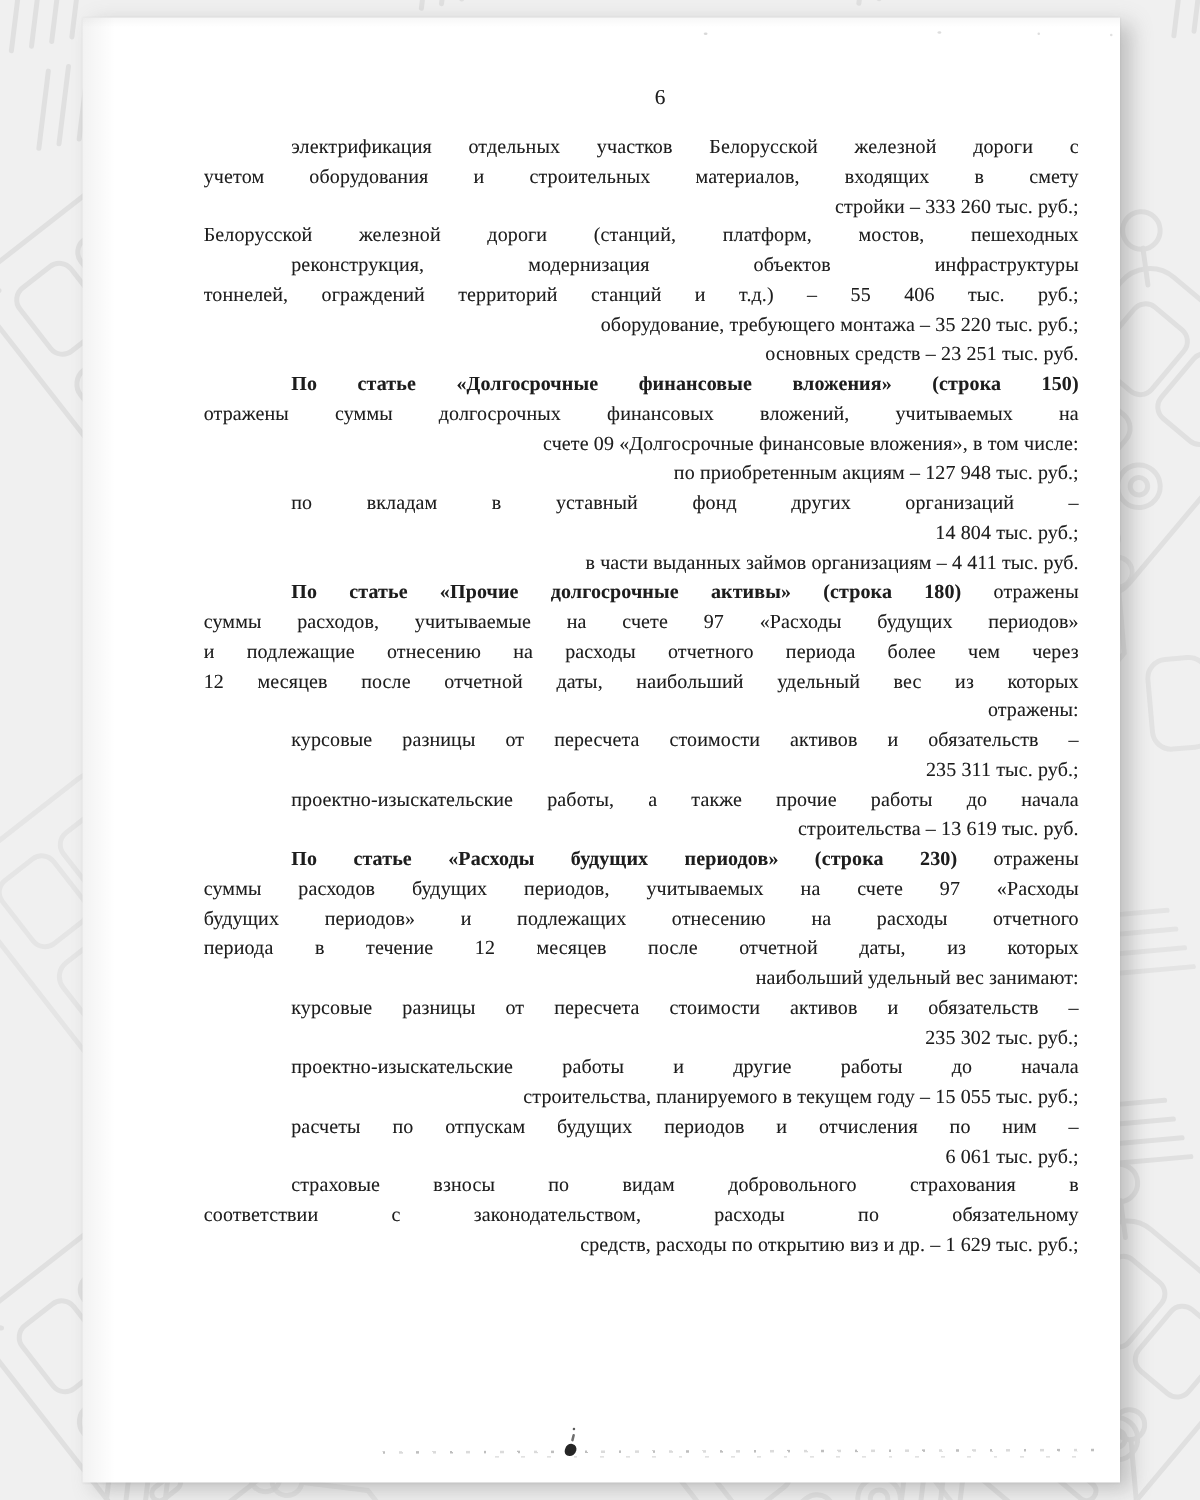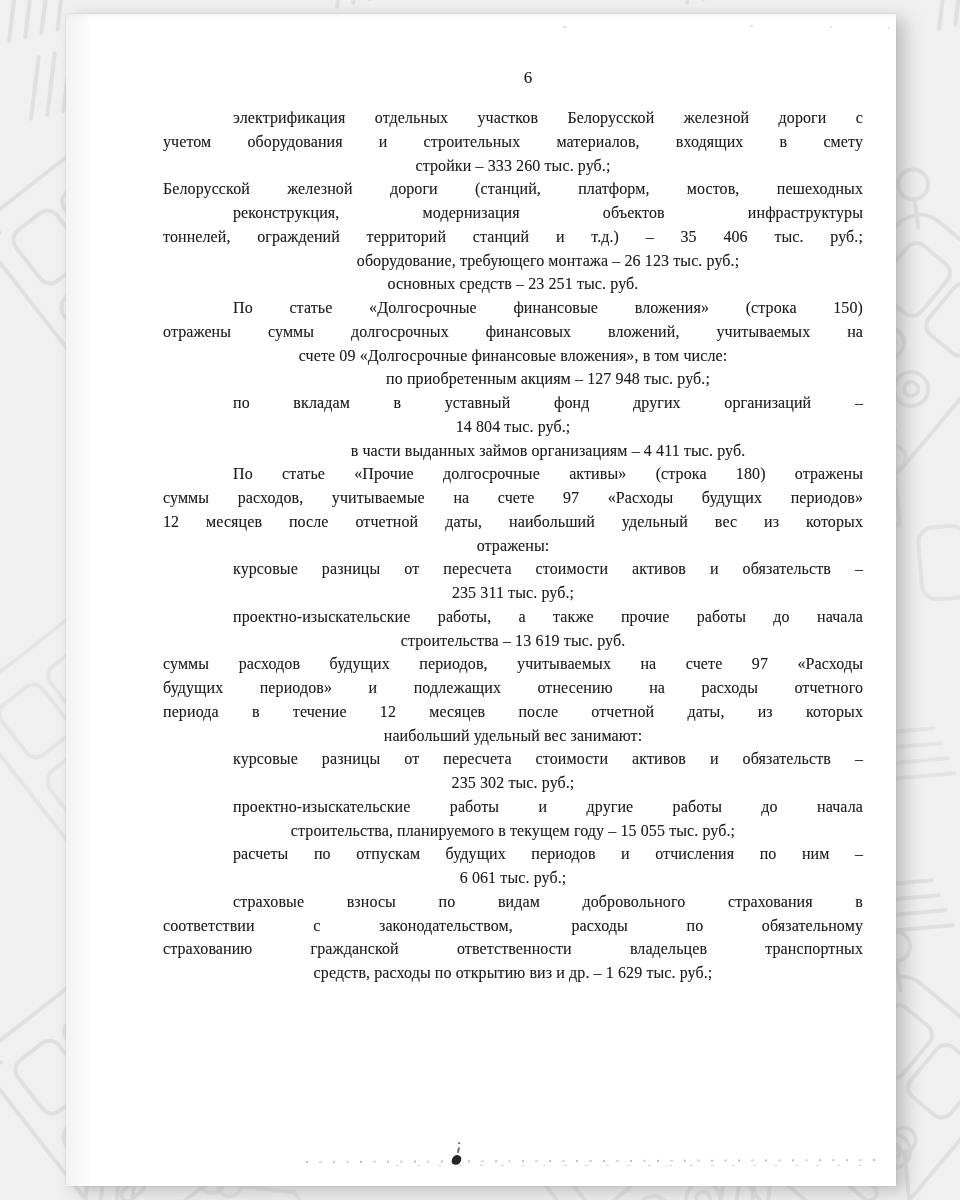"стройки – 333 260 тыс." .line { text-align: center -> right }
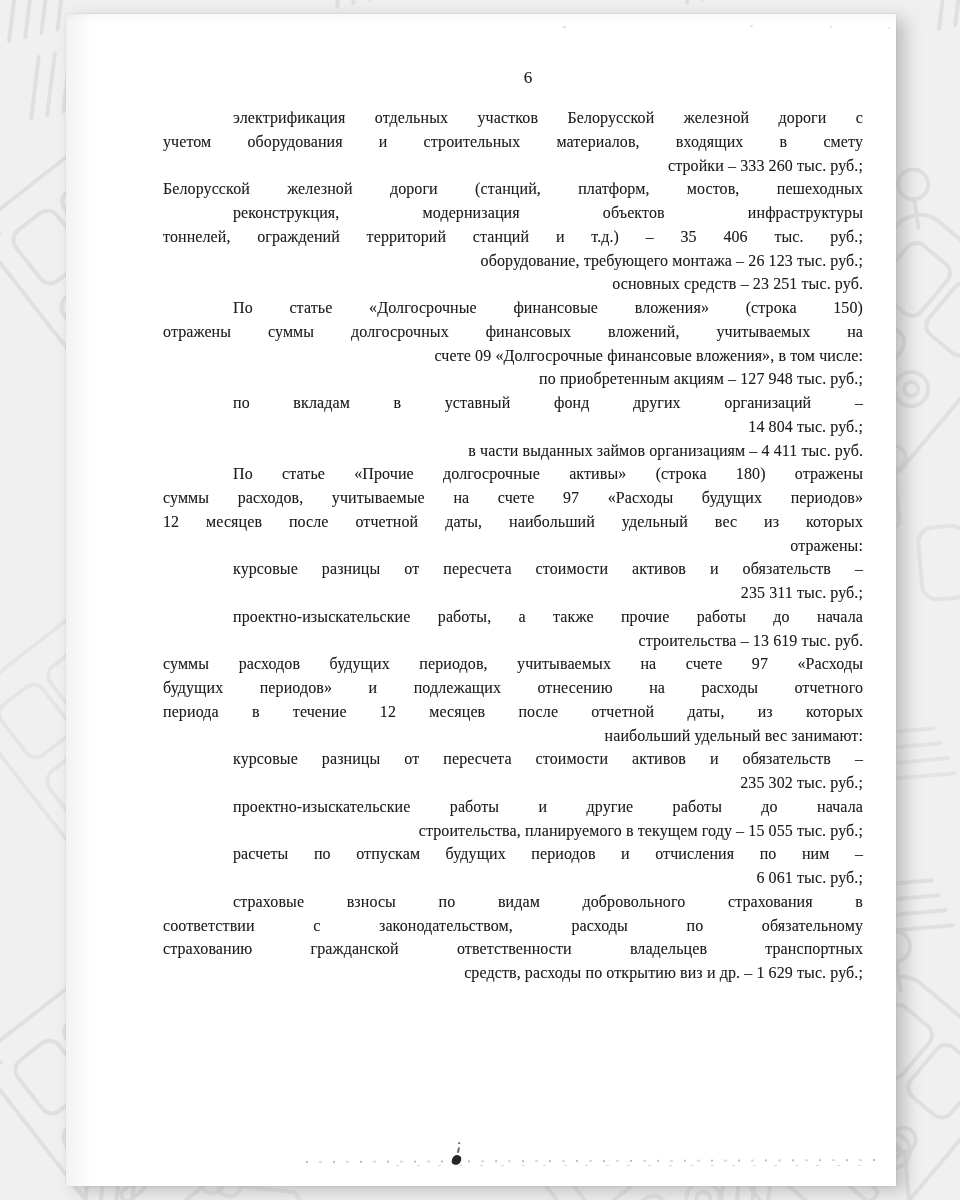"тоннелей, ограждений территорий станций" div.line { text: 35 406 -> 55 406 }
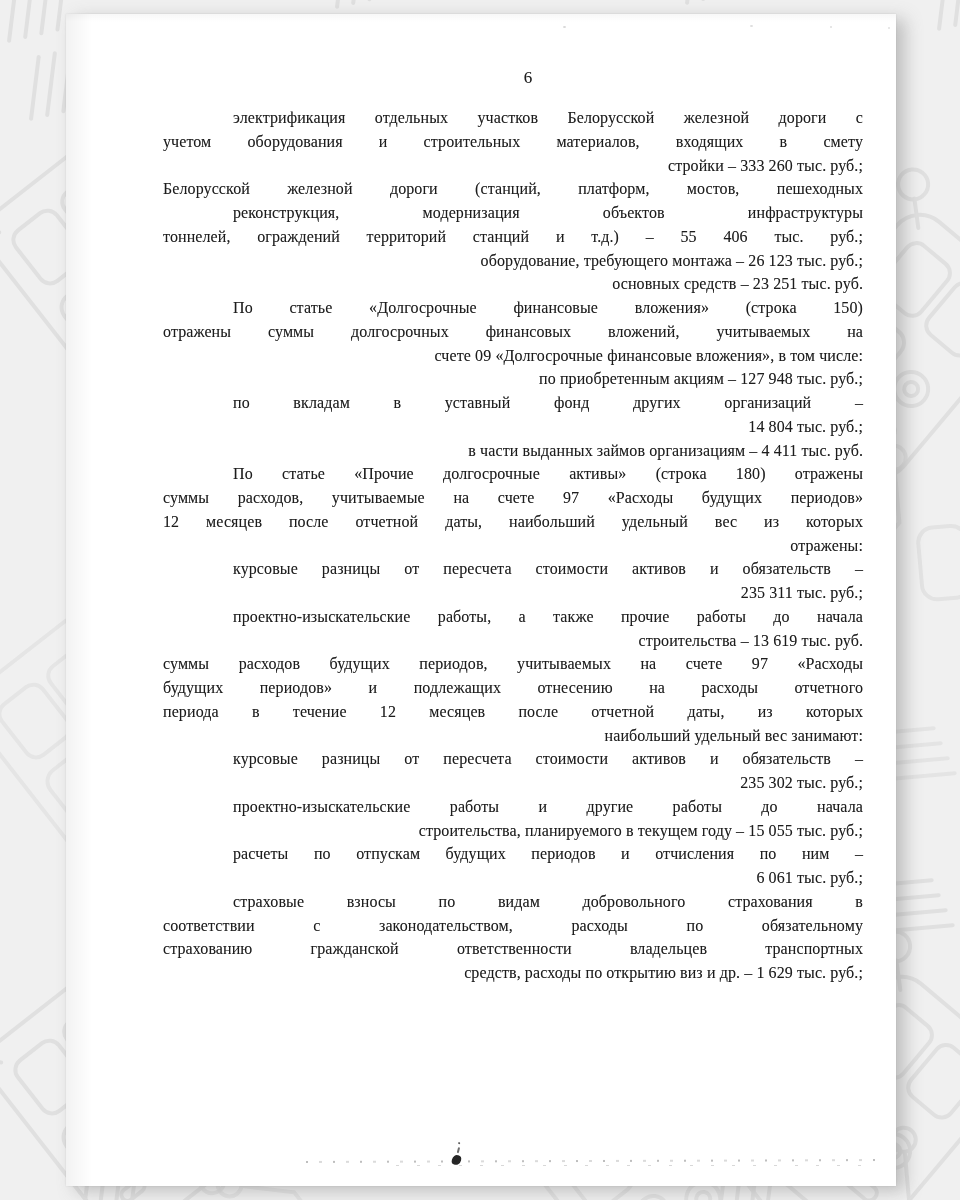"оборудование, требующего монтажа – 26" div.line { text: 26 123 -> 35 220 }
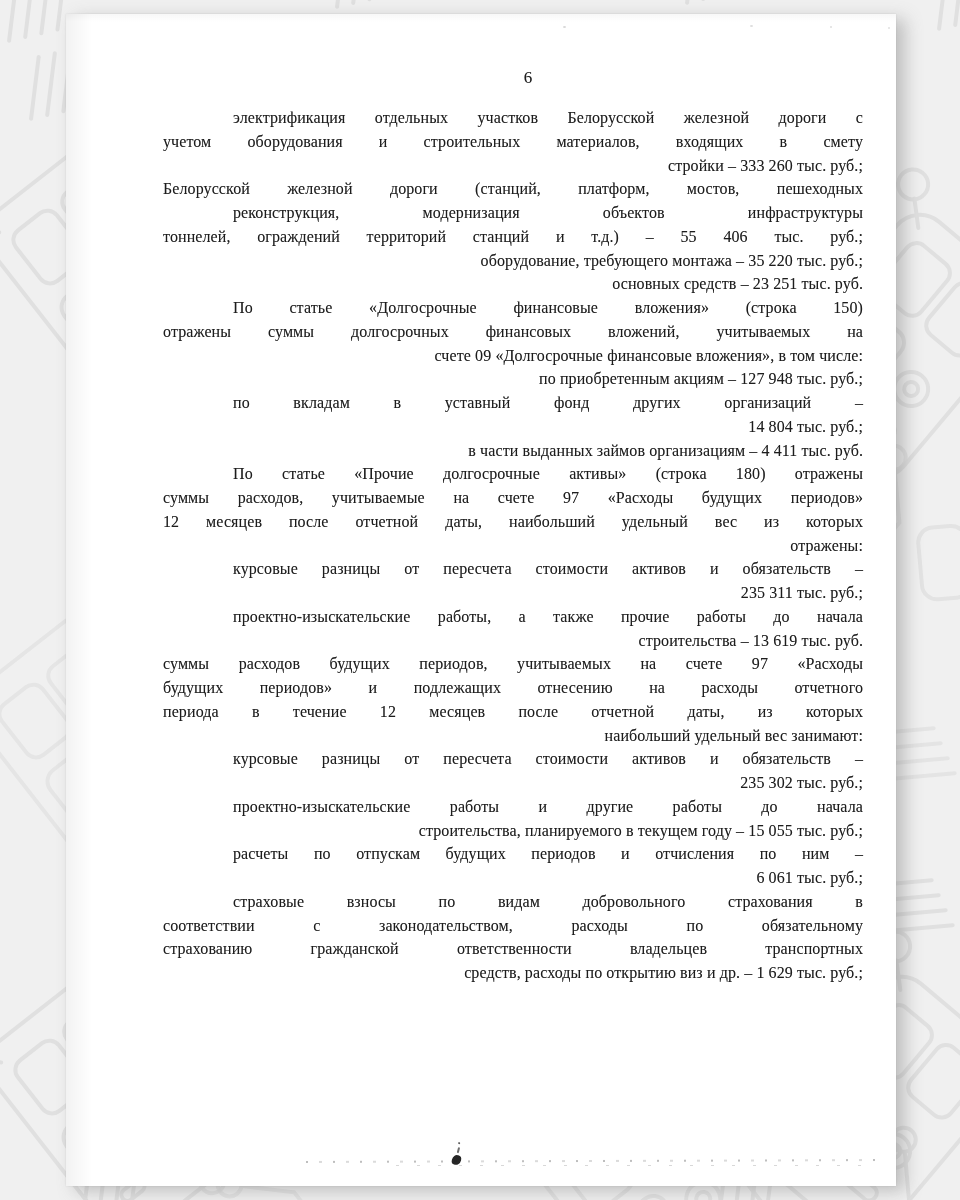"По статье «Долгосрочные финансовые" .line b { font-weight: normal -> bold }
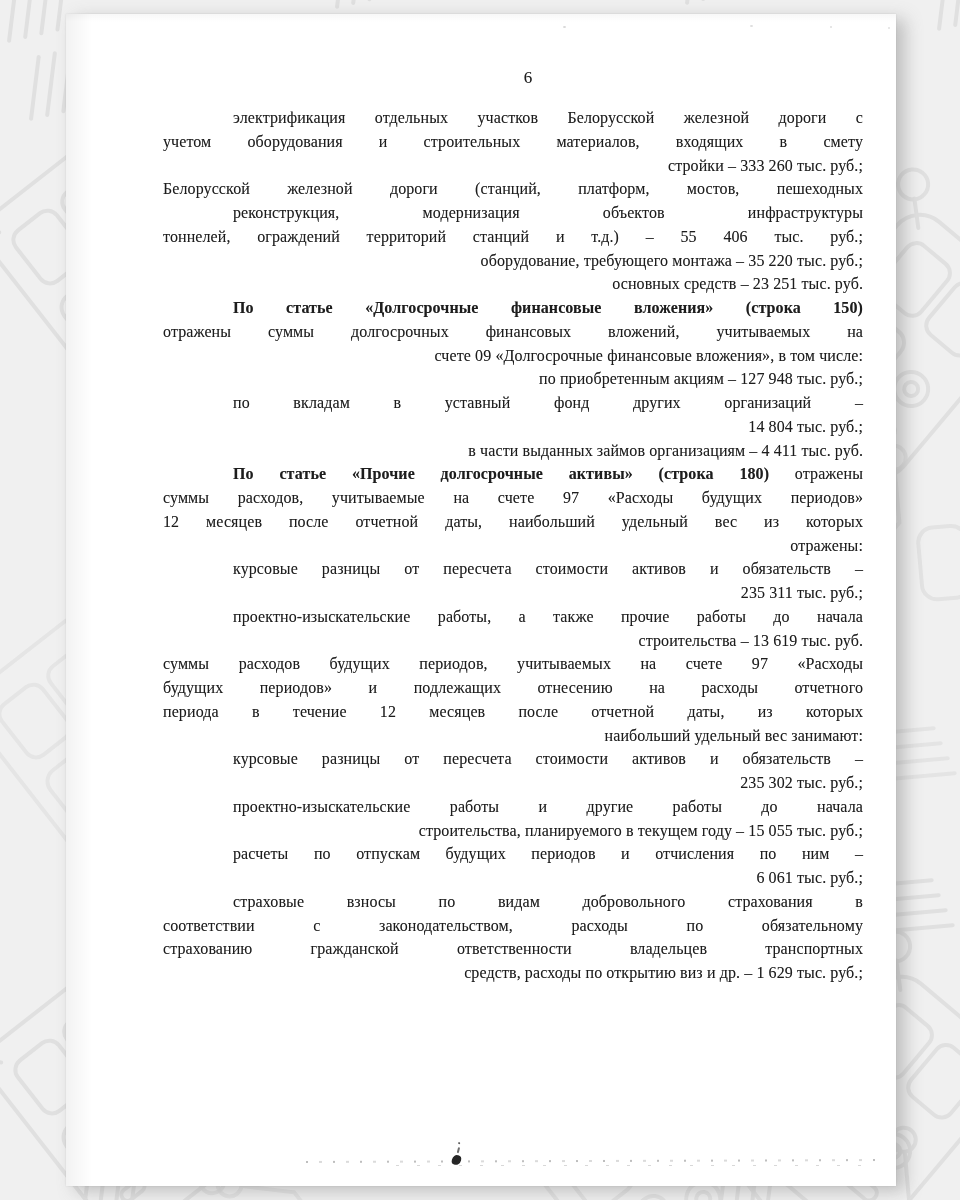"и подлежащие отнесению на расходы" div.line { html: none -> <div>и подлежащие отнесению на расходы отчетного периода более чем через</div> }
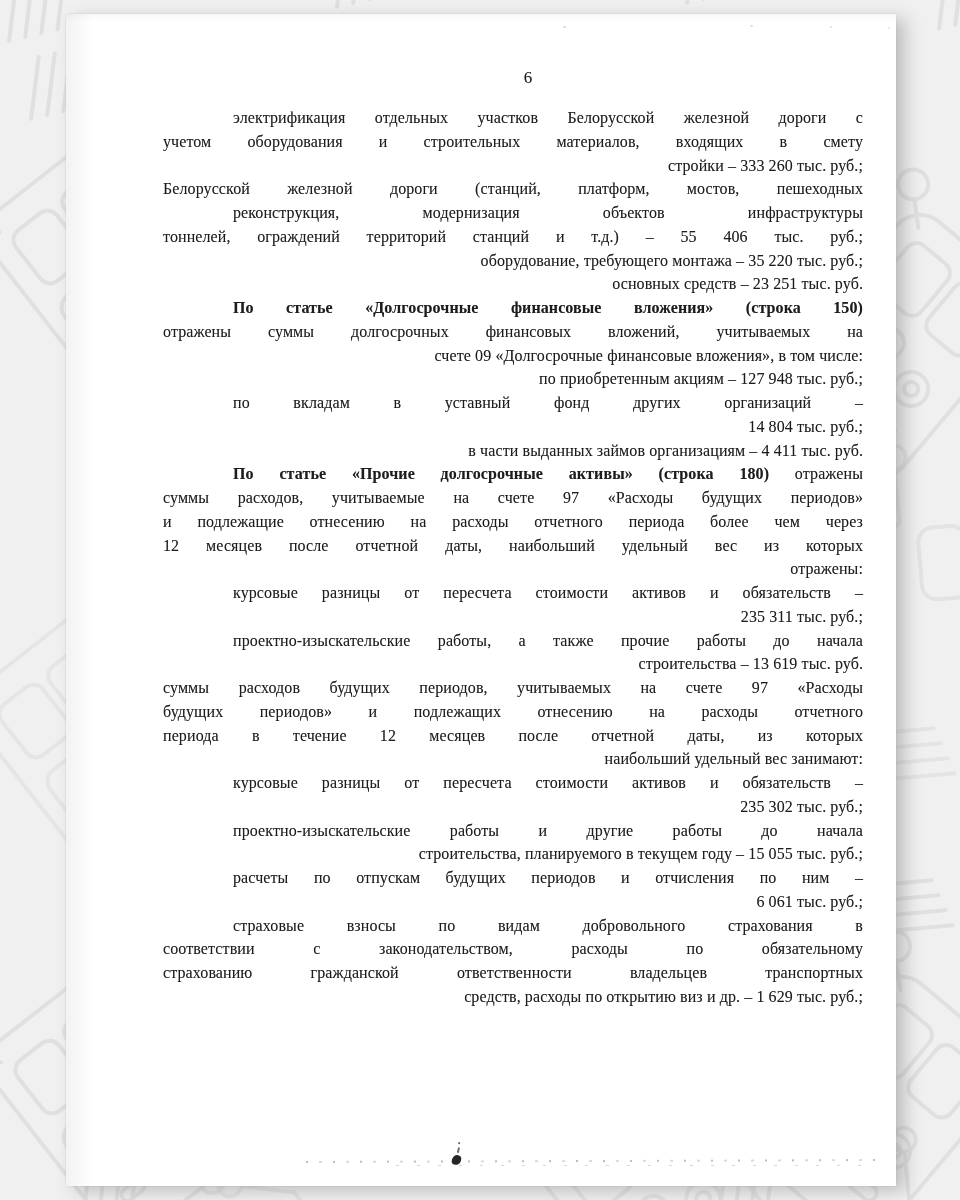"По статье «Расходы будущих периодов»" div.line { html: none -> <div><b>По статье «Расходы будущих периодов» (строка 230)</b> отражены</div> }
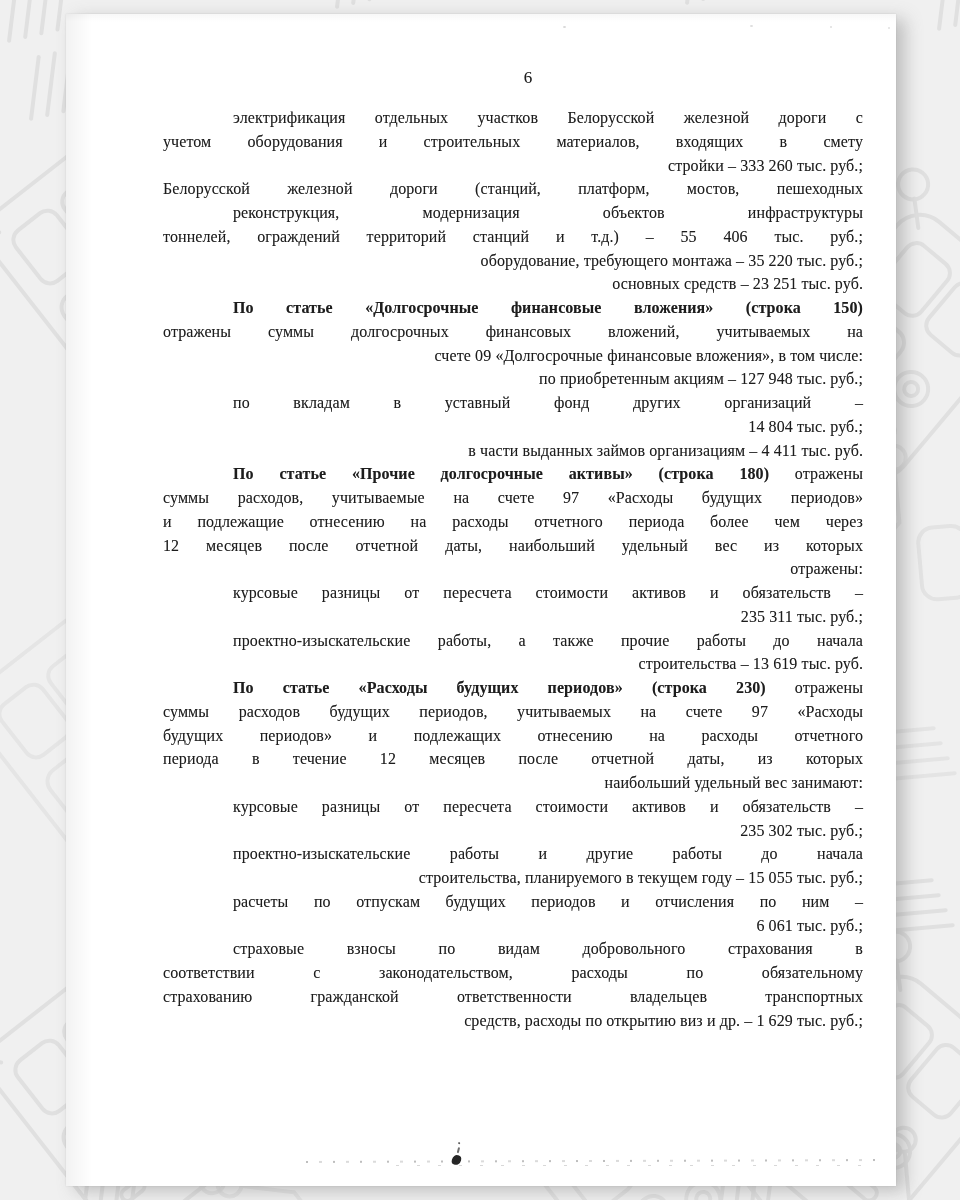"страхованию гражданской ответственности" div.line { html: <div>страхованию гражданской ответственности владельцев транспортных</div> -> none }
